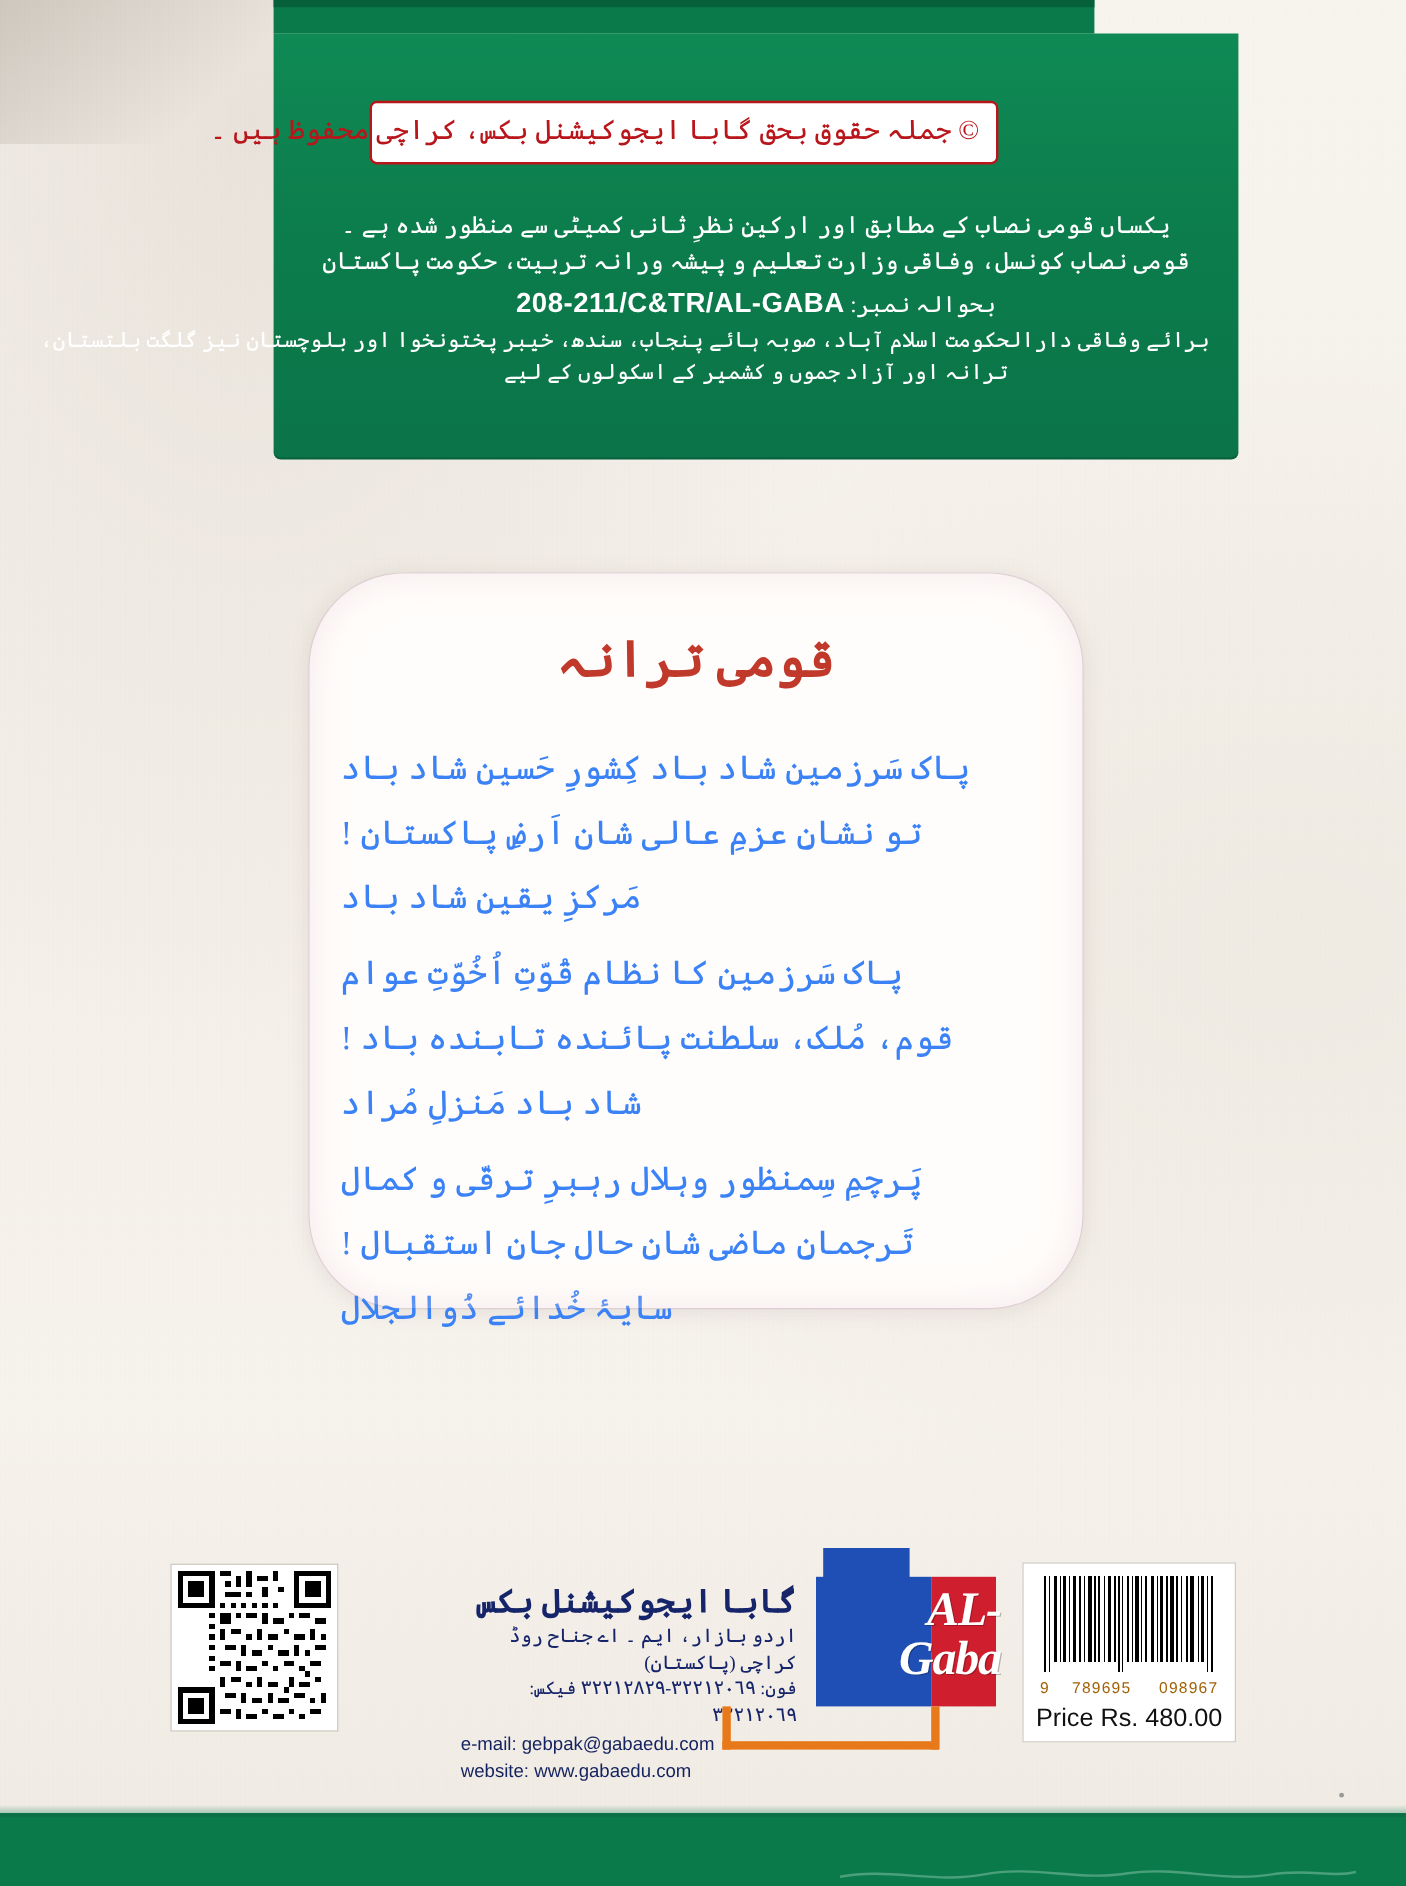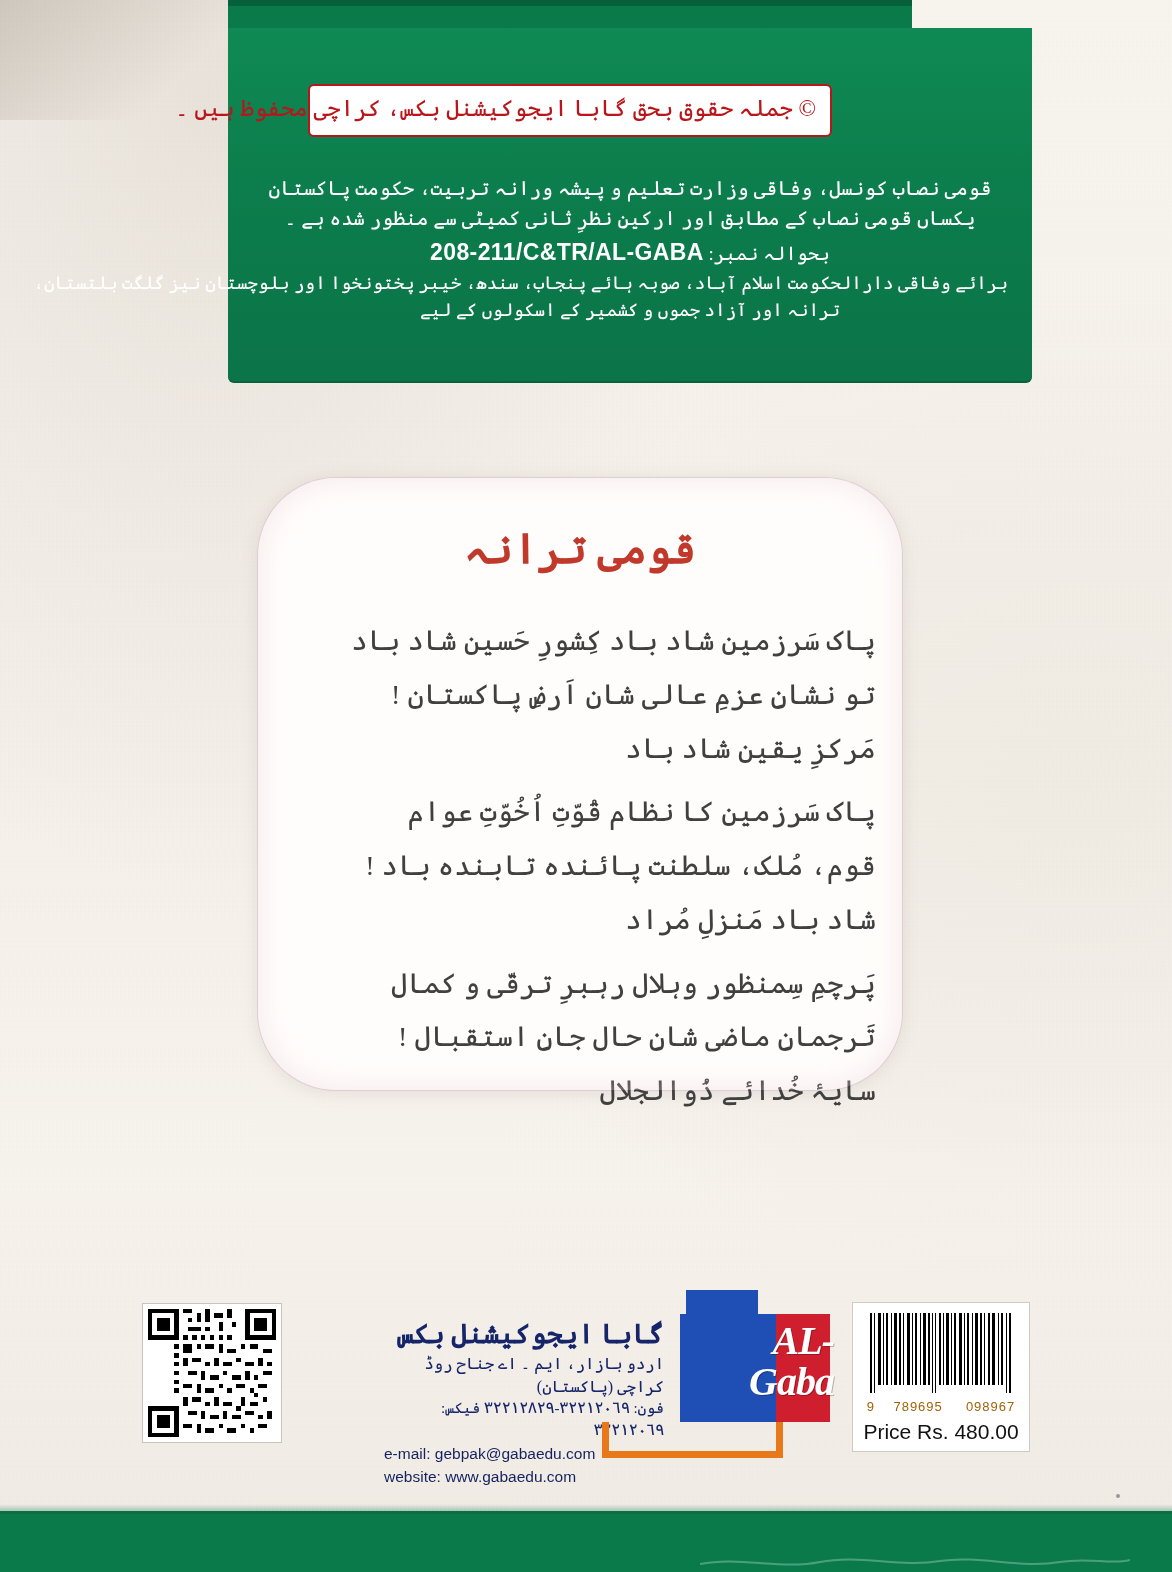"قومی نصاب کونسل، وفاقی وزارت" div.gl { order: before "یکساں قومی نصاب کے مطابق" -> after "یکساں قومی نصاب کے مطابق" }
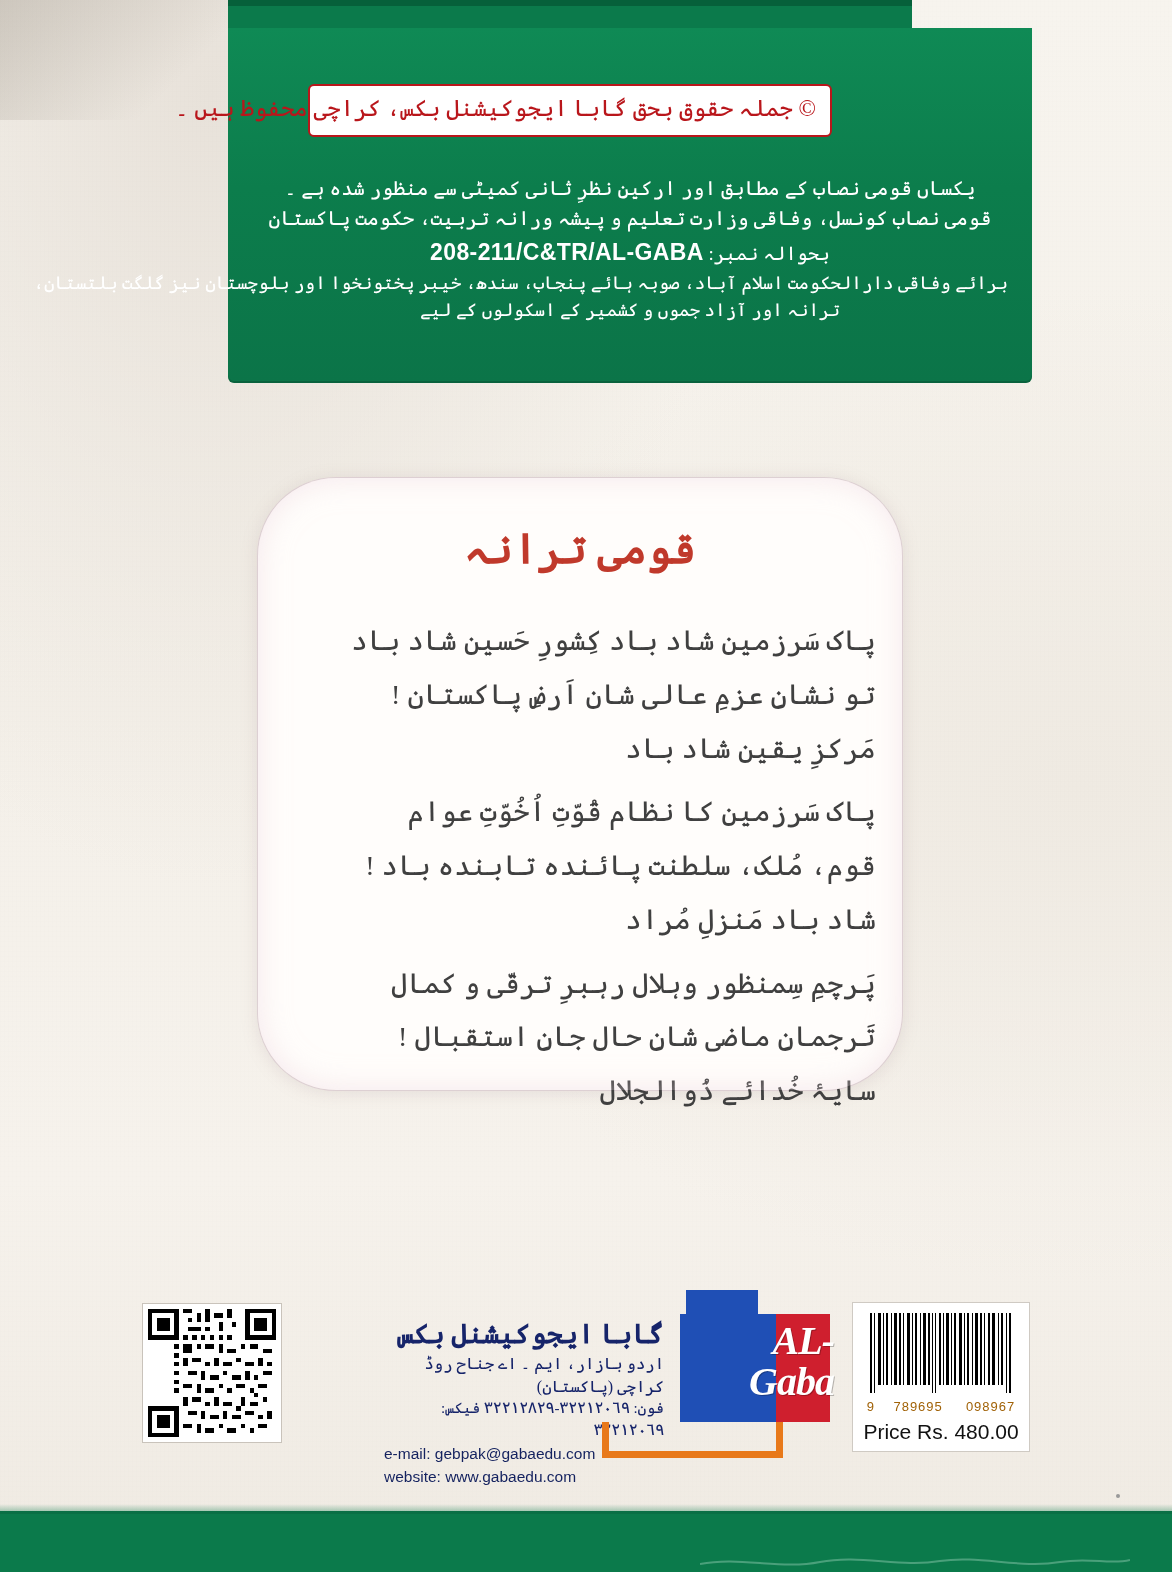"پاک سَرزمین شاد باد کِشورِ" .anthem-body { color: #404040 -> #3b82f6; text-align: right -> left }
